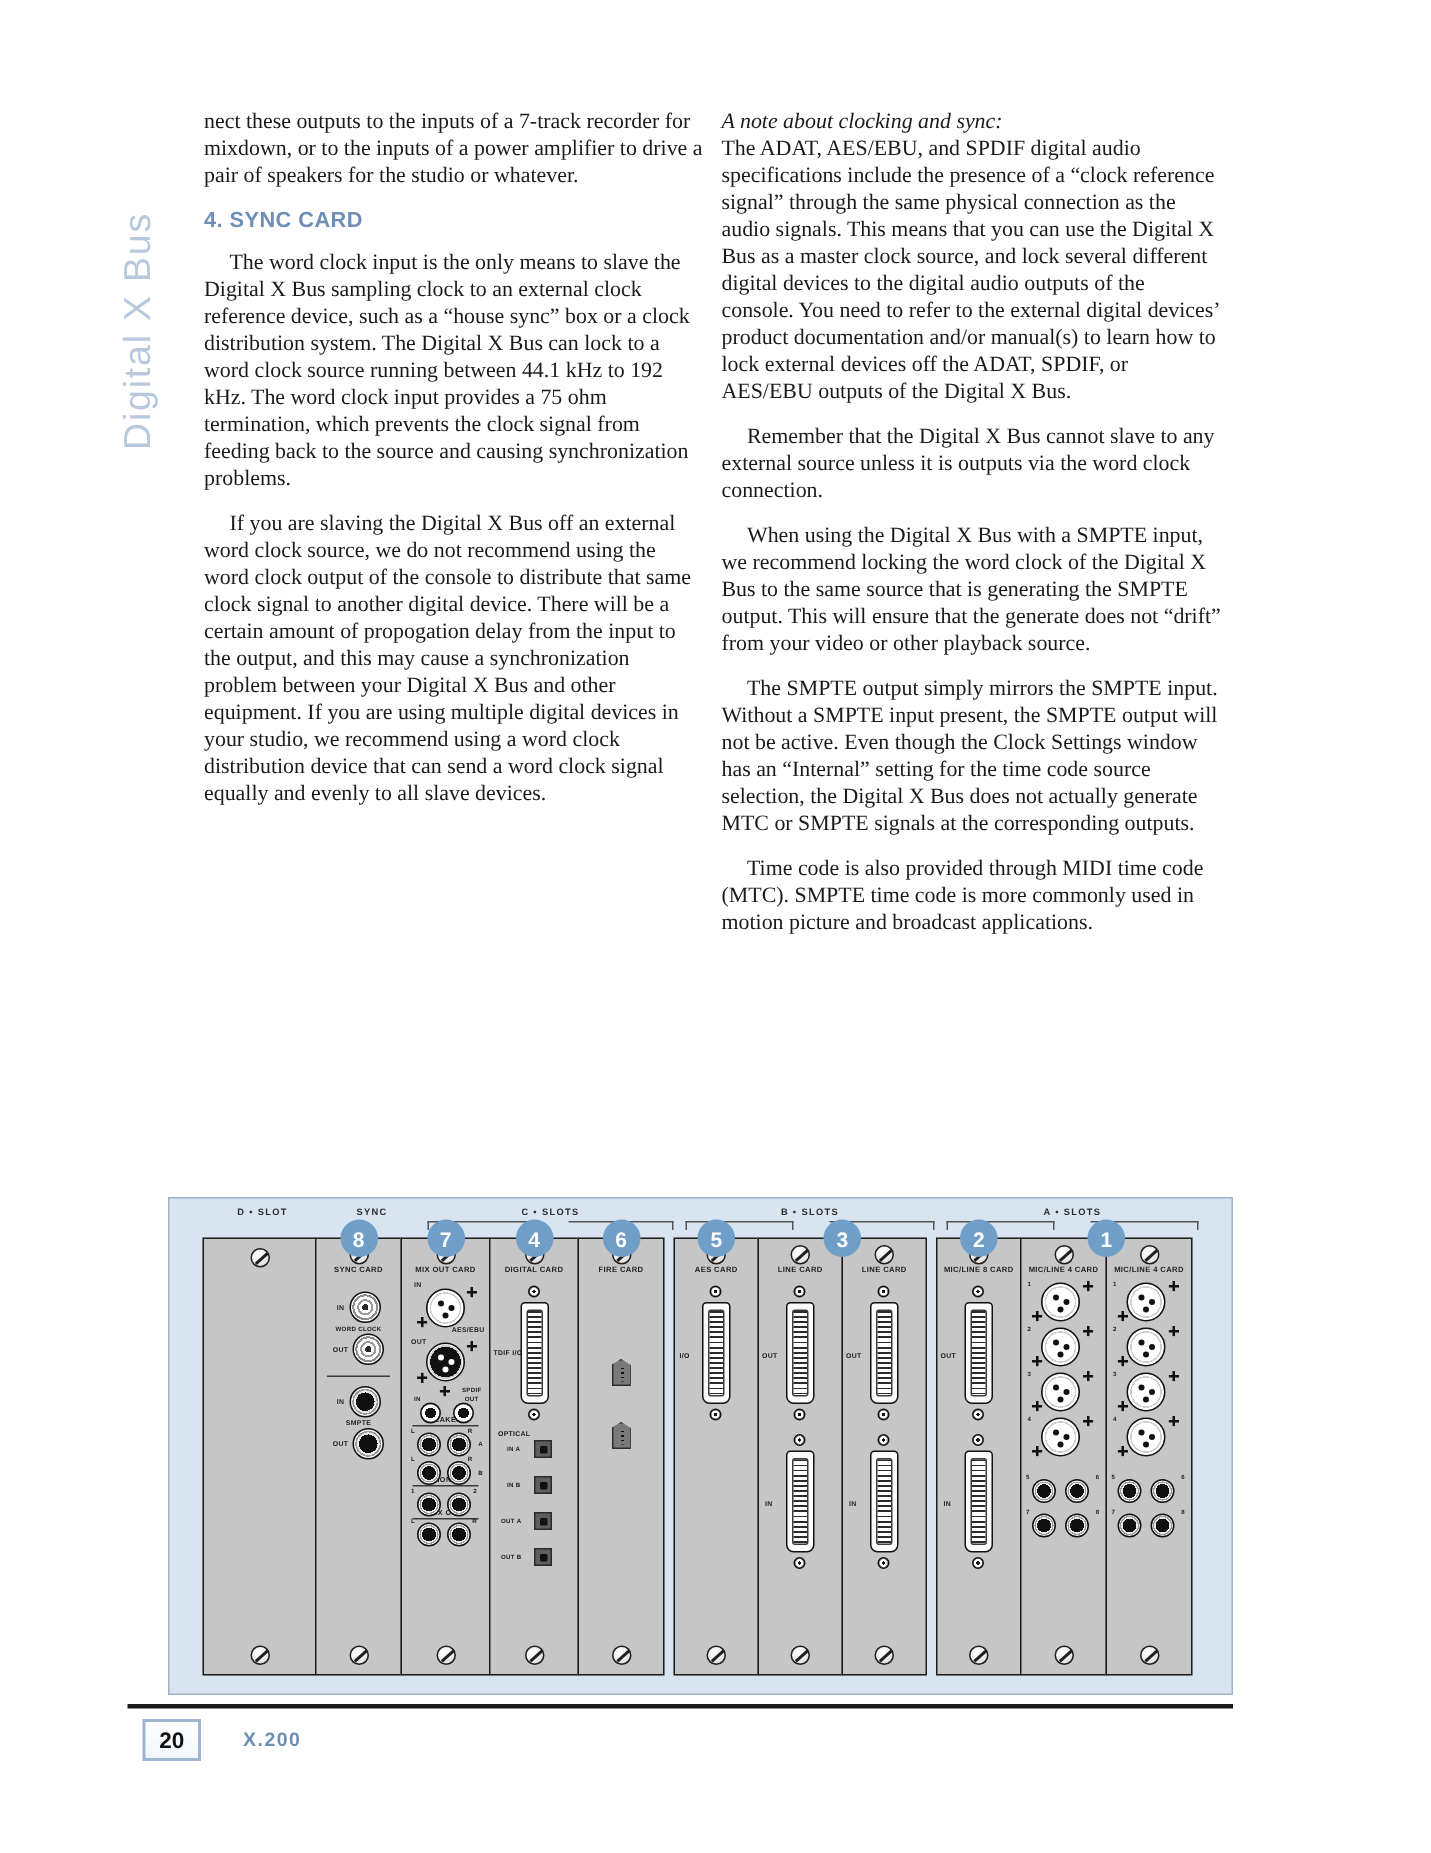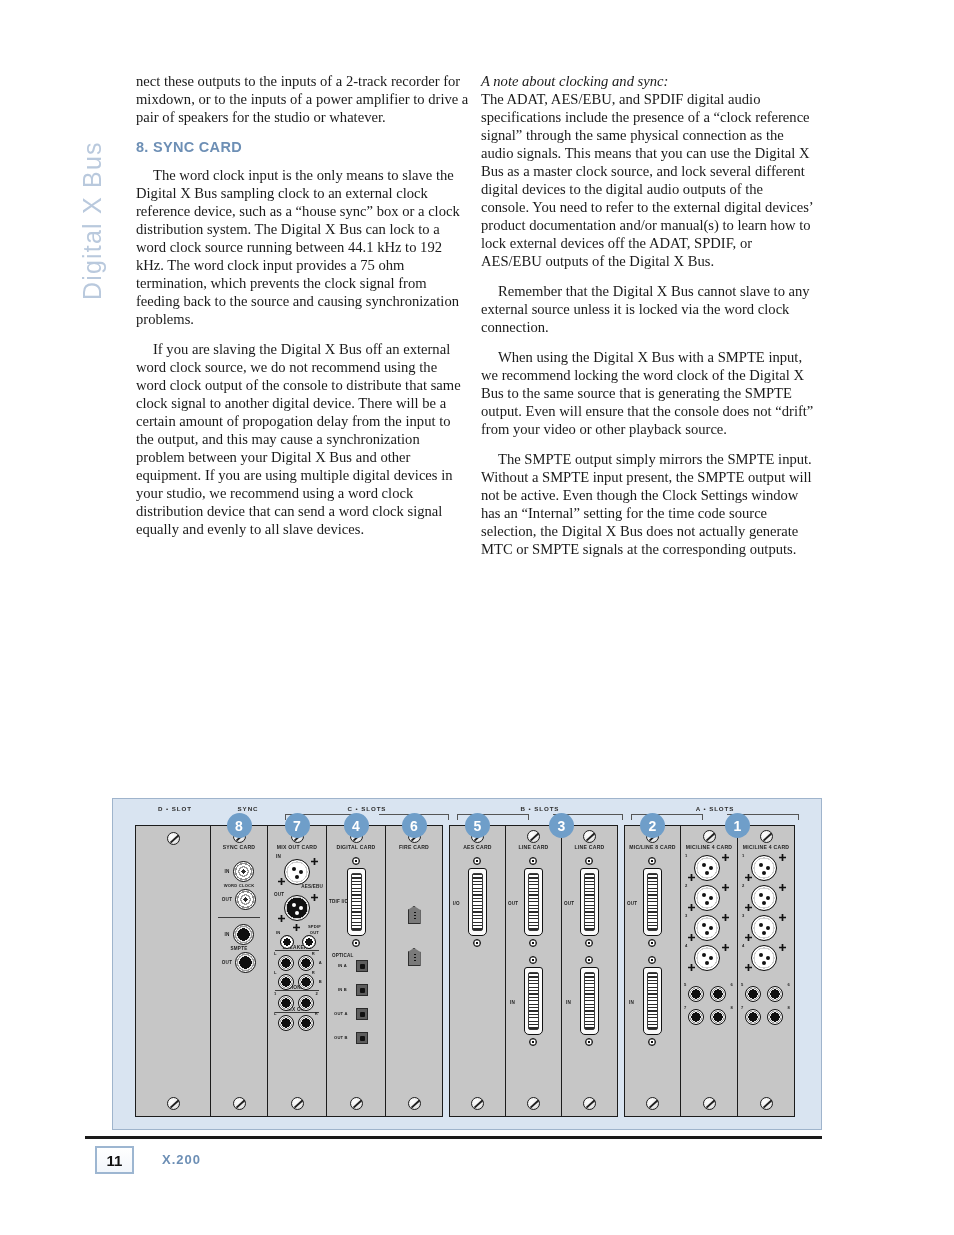"nect these outputs to the" p { text: 2-track -> 7-track }
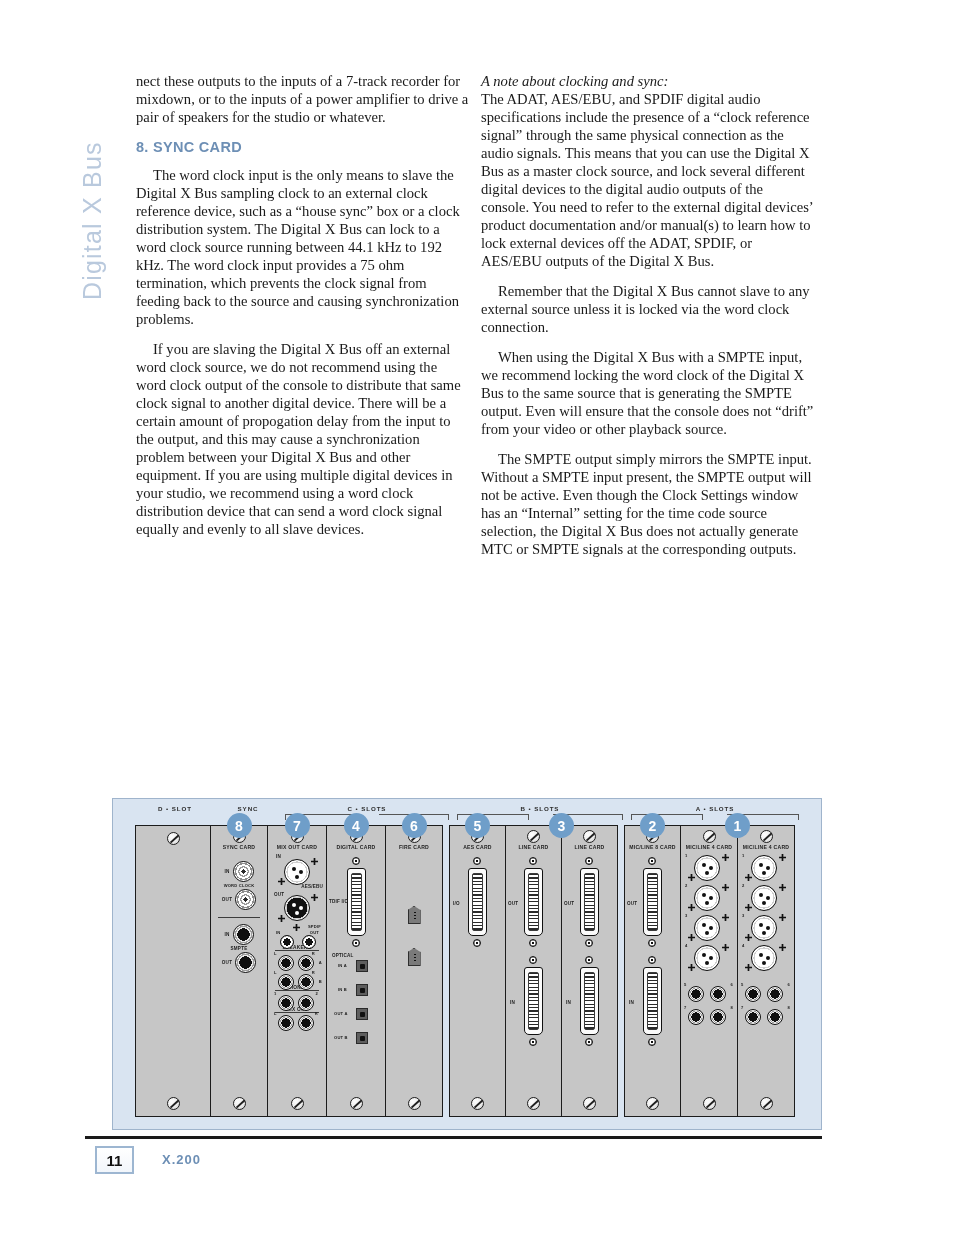"8. SYNC CARD" h2.section { text: 8 -> 4 }
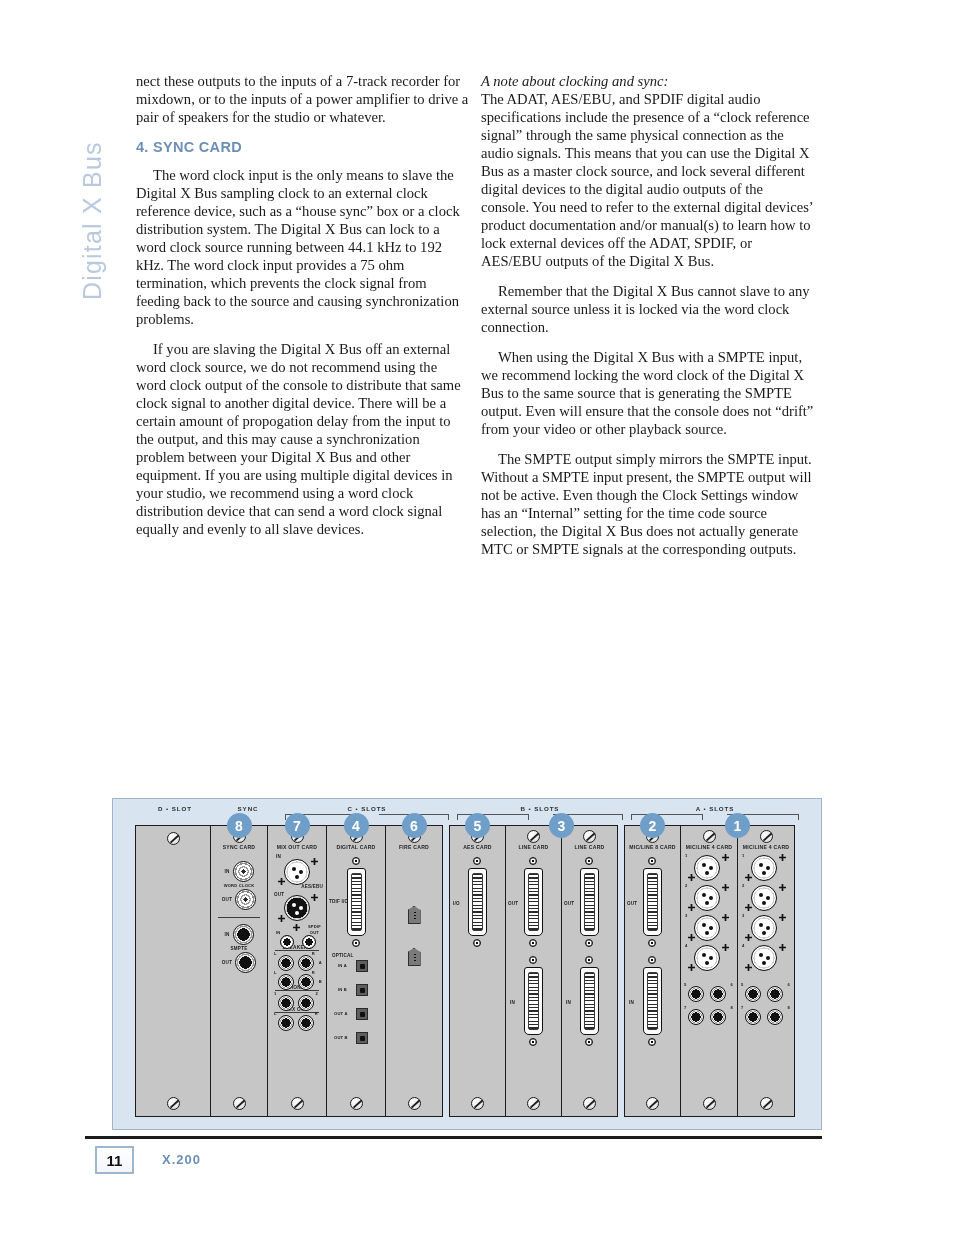"Remember that the Digital X" p { text: locked -> outputs }
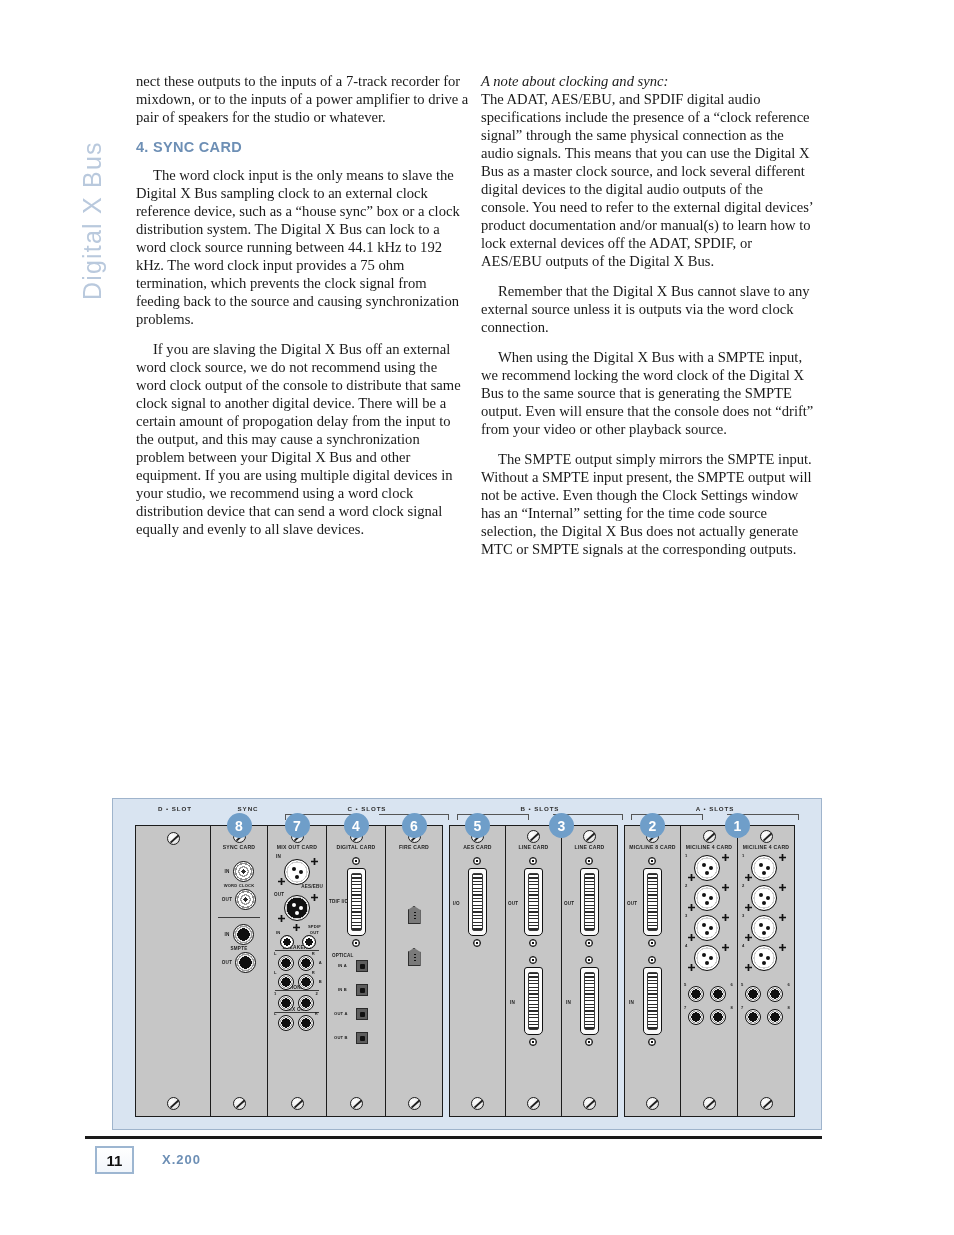"When using the Digital X" p { text: Even will ensure that the console -> This will ensure that the generate }
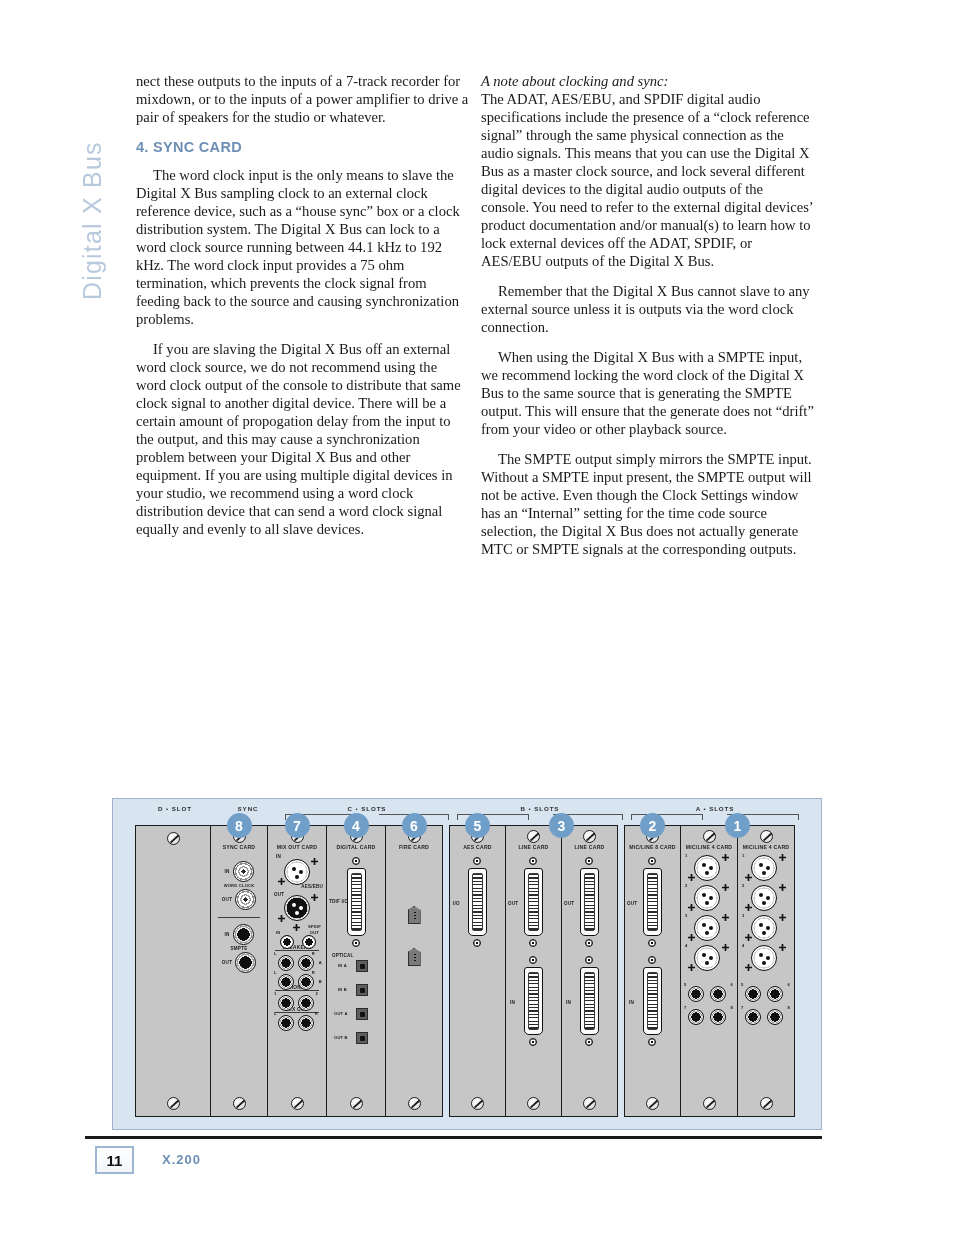"Time code is also provided" p { html: none -> <p>Time code is also provided through MIDI time code (MTC). SMPTE time code is more commonly used in motion picture and broadcast applications.</p> }
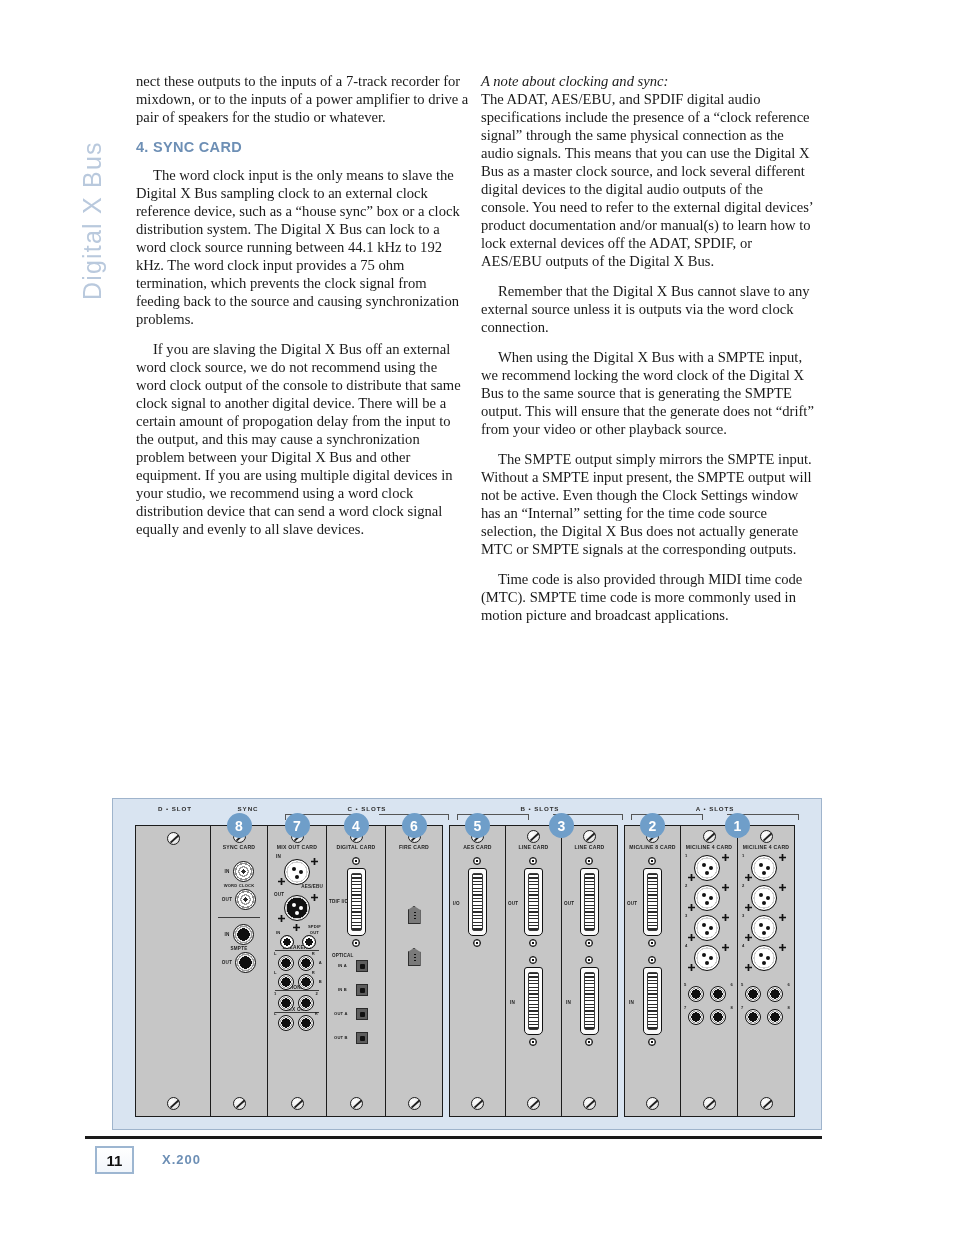"11" div.pagebox { text: 11 -> 20 }
